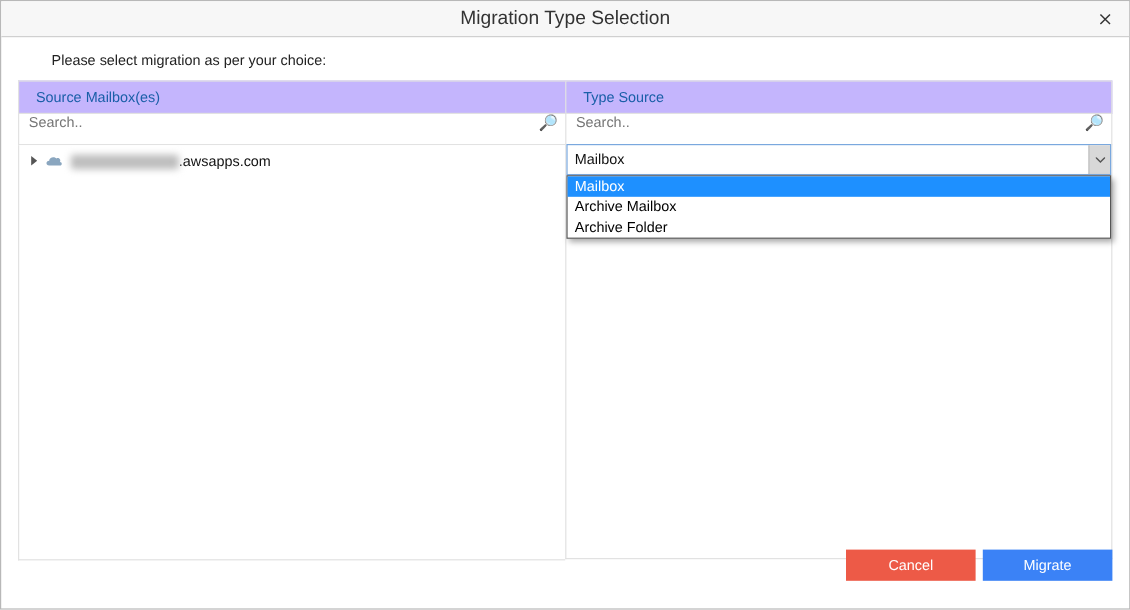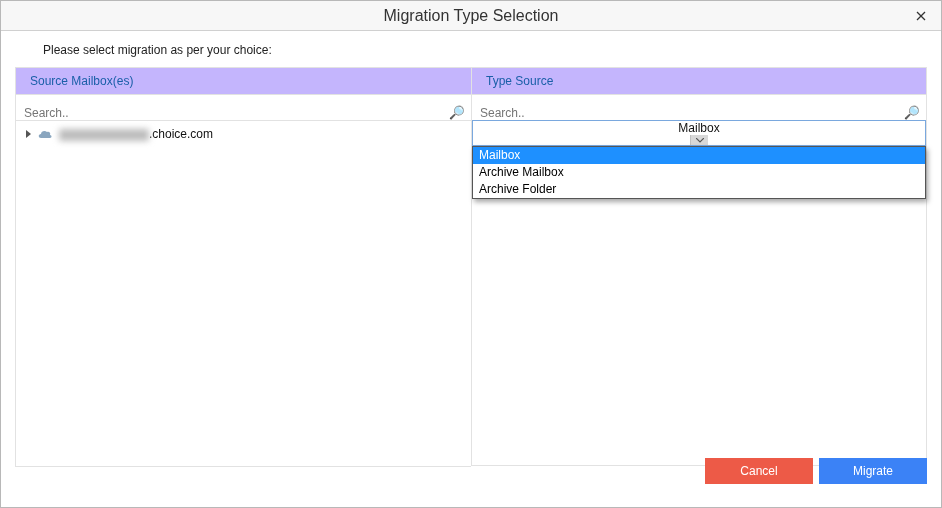"Search.." .search-row { align-items: flex-end -> flex-start }
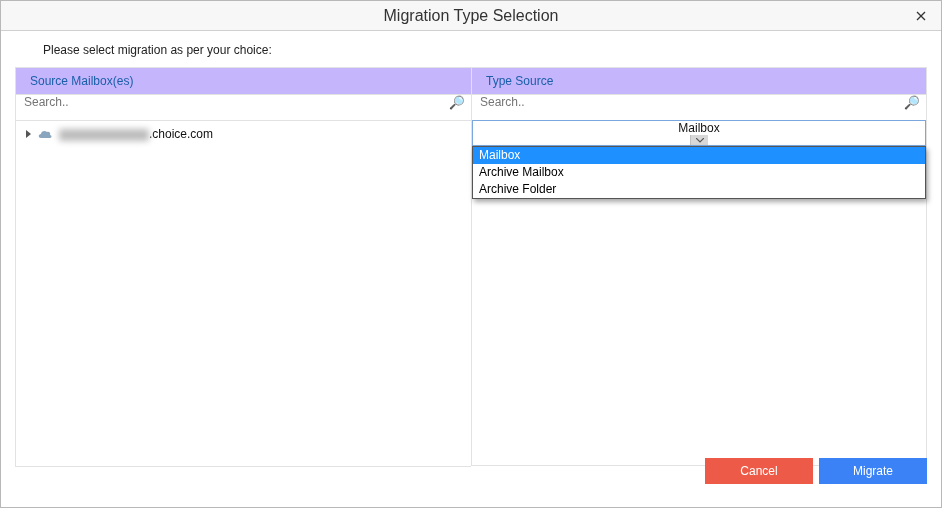".choice.com" span { text: .choice.com -> .awsapps.com }
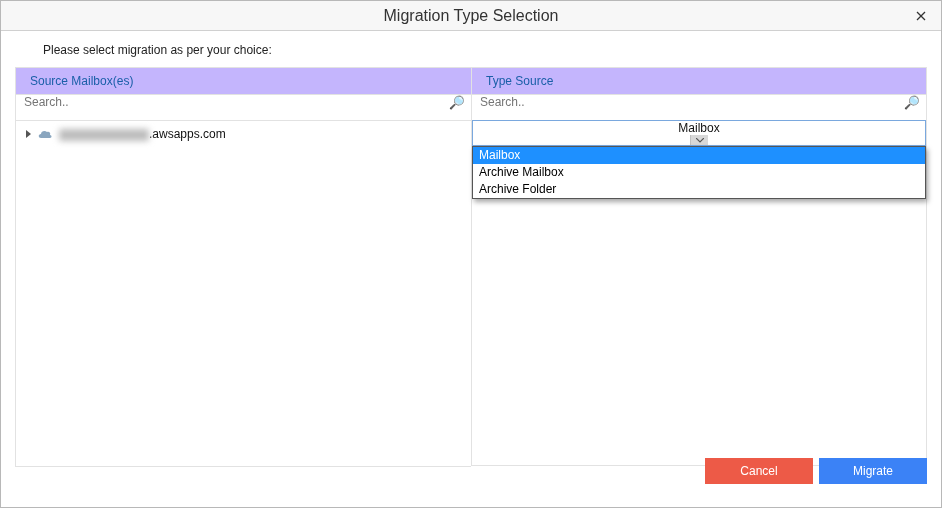"Mailbox" .select-wrap { flex-direction: column -> none }
